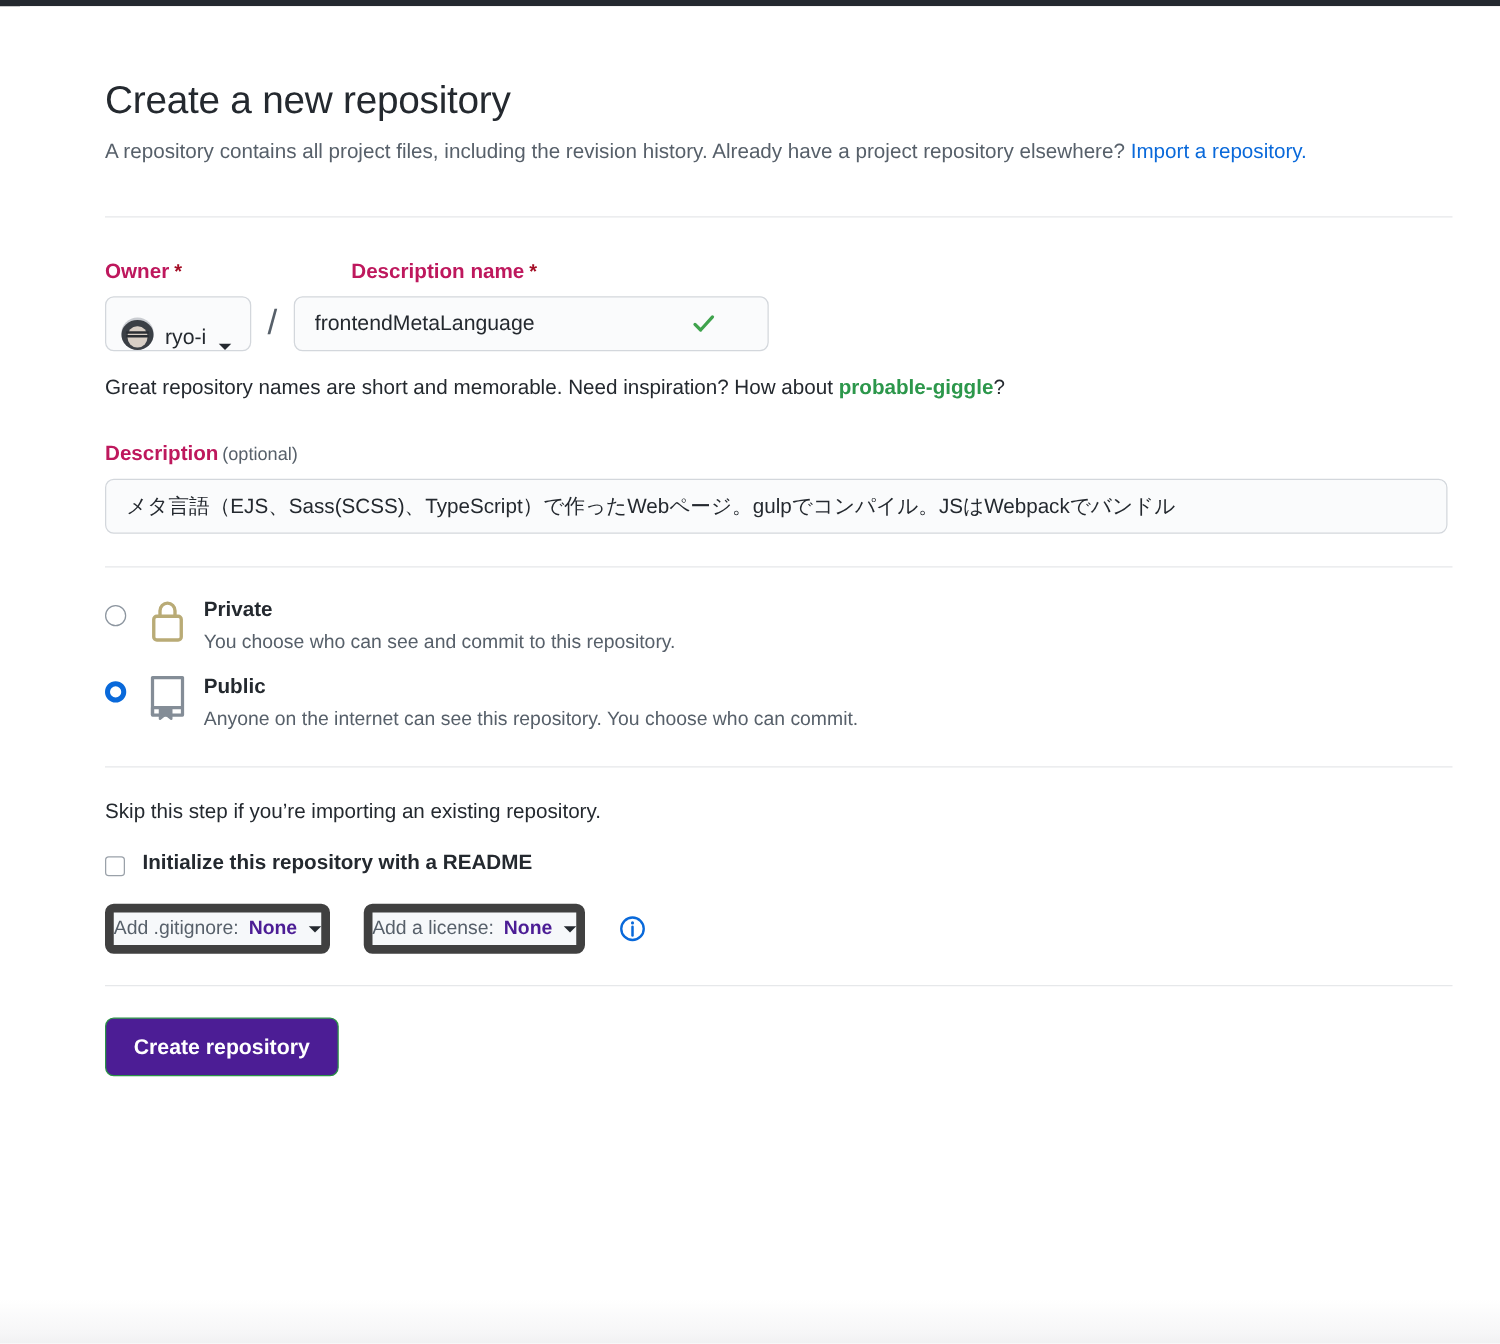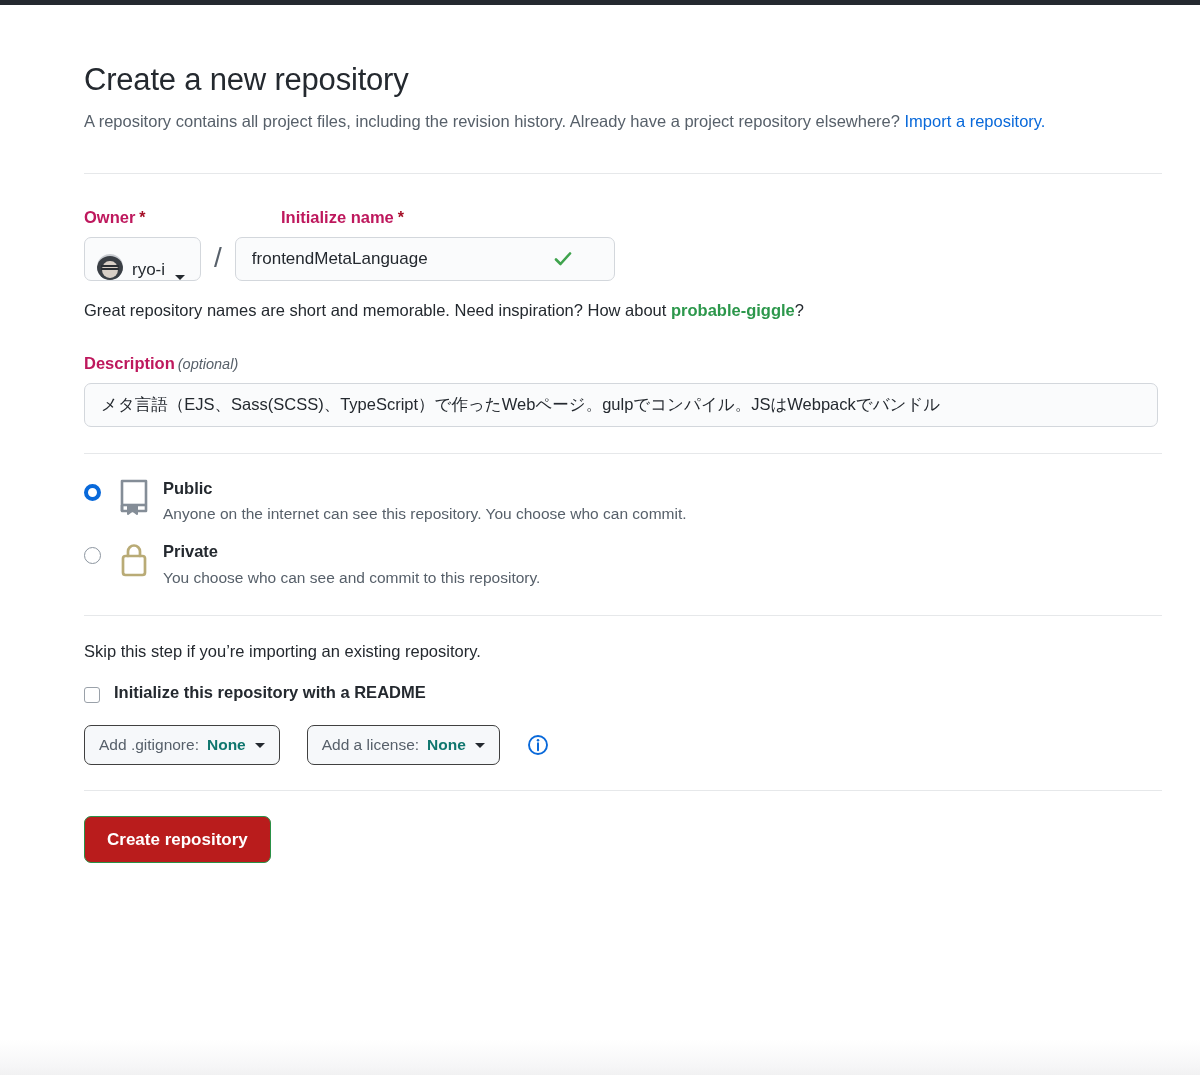"Initialize name" span.lbl { text: Initialize -> Description }
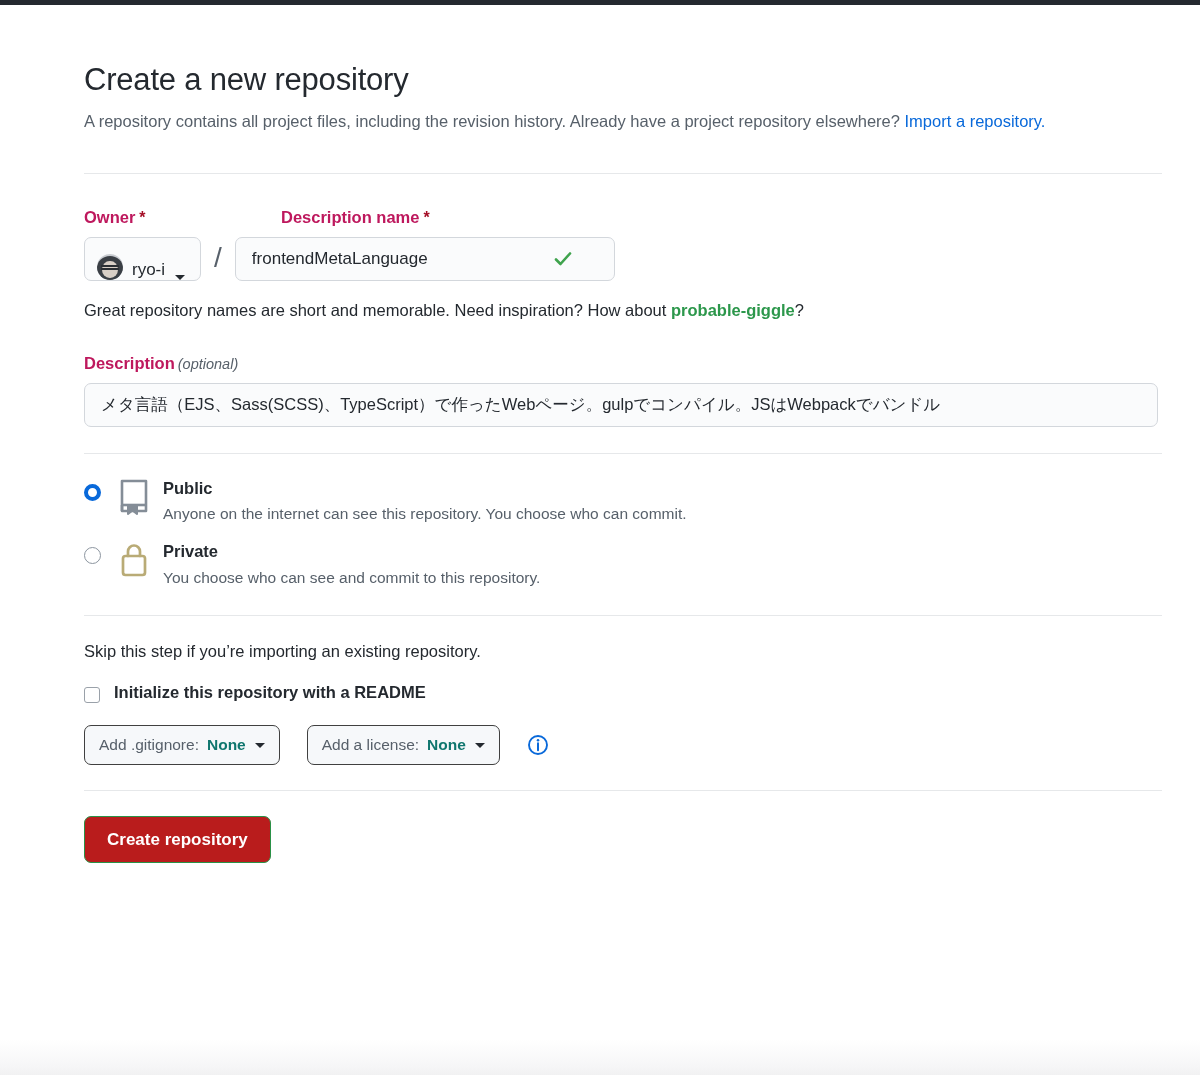"(optional)" .desc-label-line .opt { font-style: italic -> none }
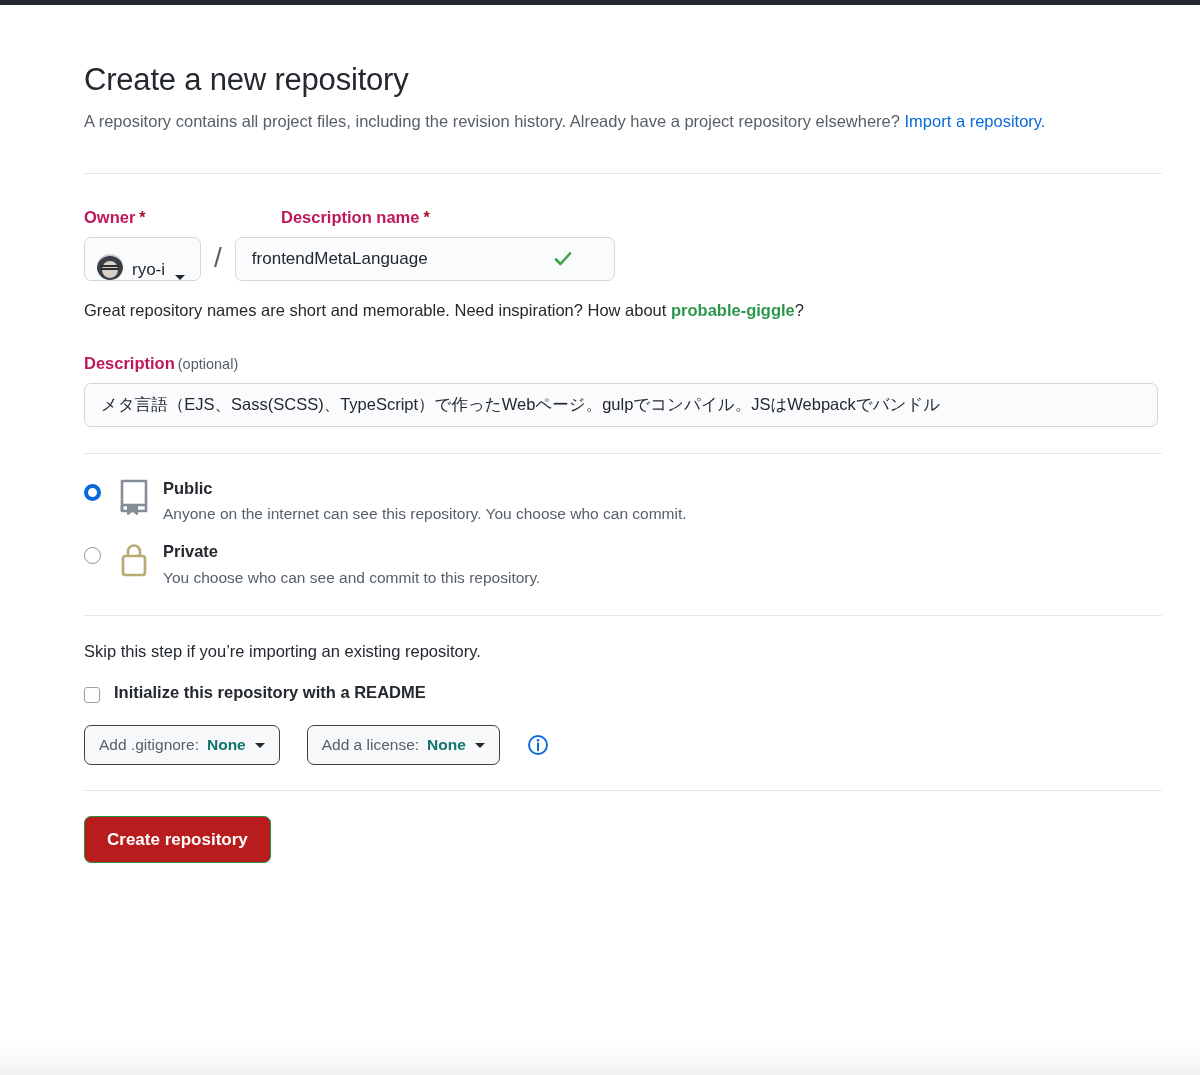"Public" div.vis-row { order: before "Private" -> after "Private" }
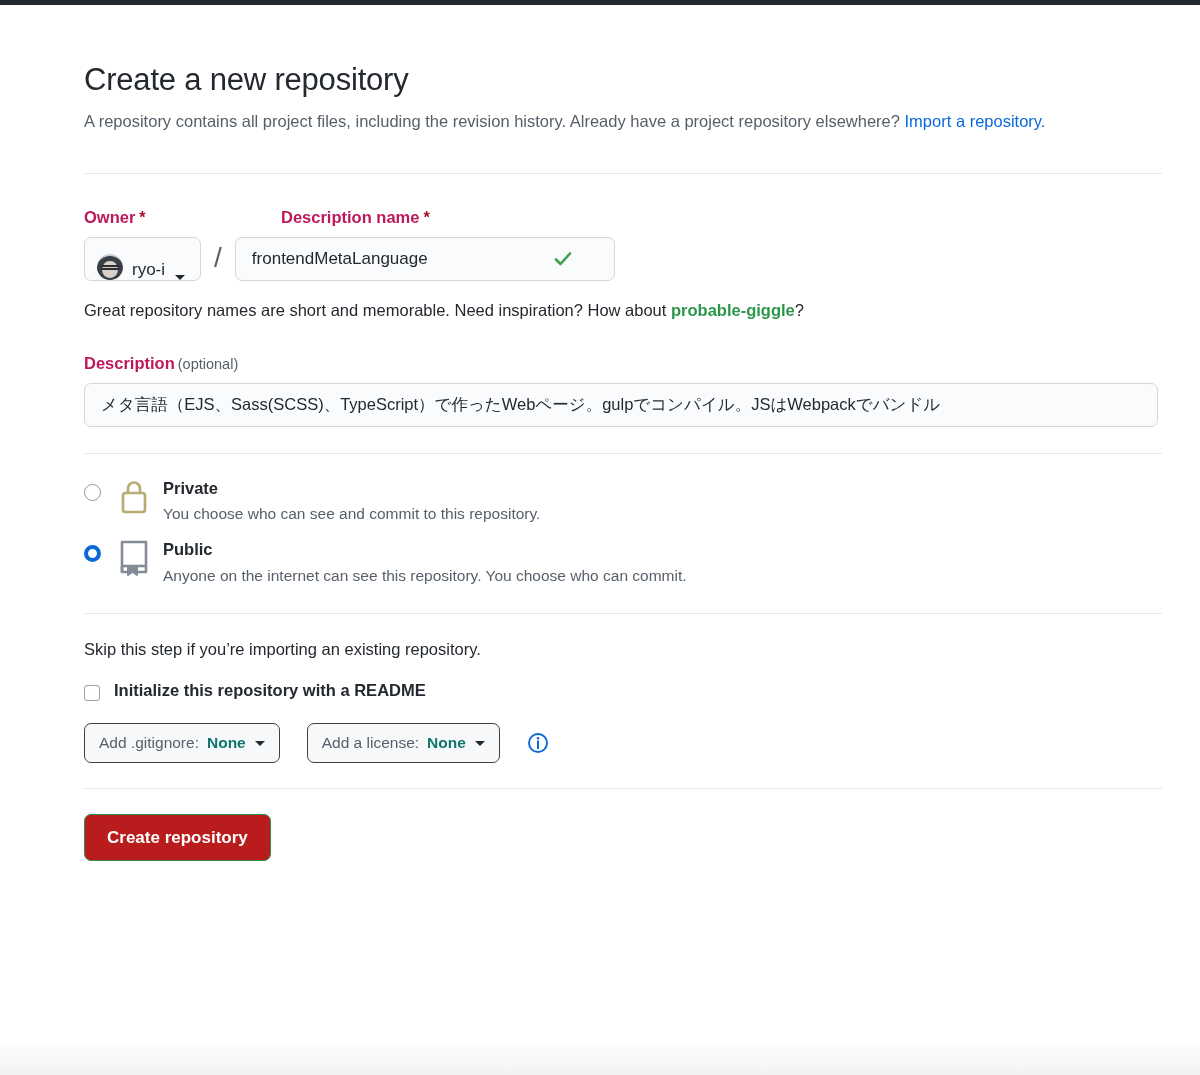"Add .gitignore:" .dd-btn { border: 1px solid #404040 -> 7px solid #404040; padding: 0 14px -> 0 0 }
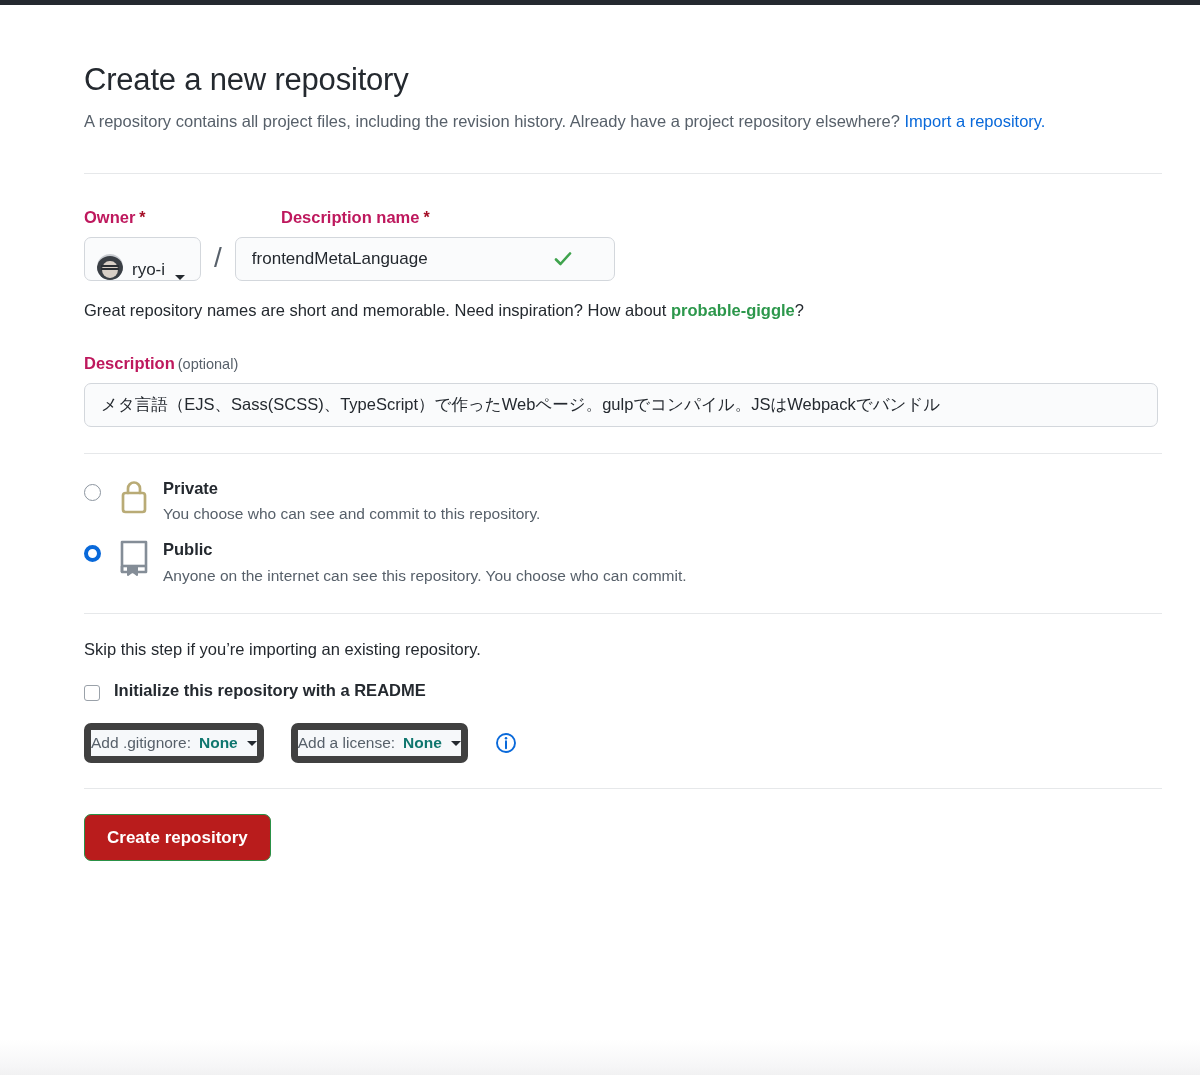"None" .dd-btn b { color: #0f766e -> #4c1d95 }
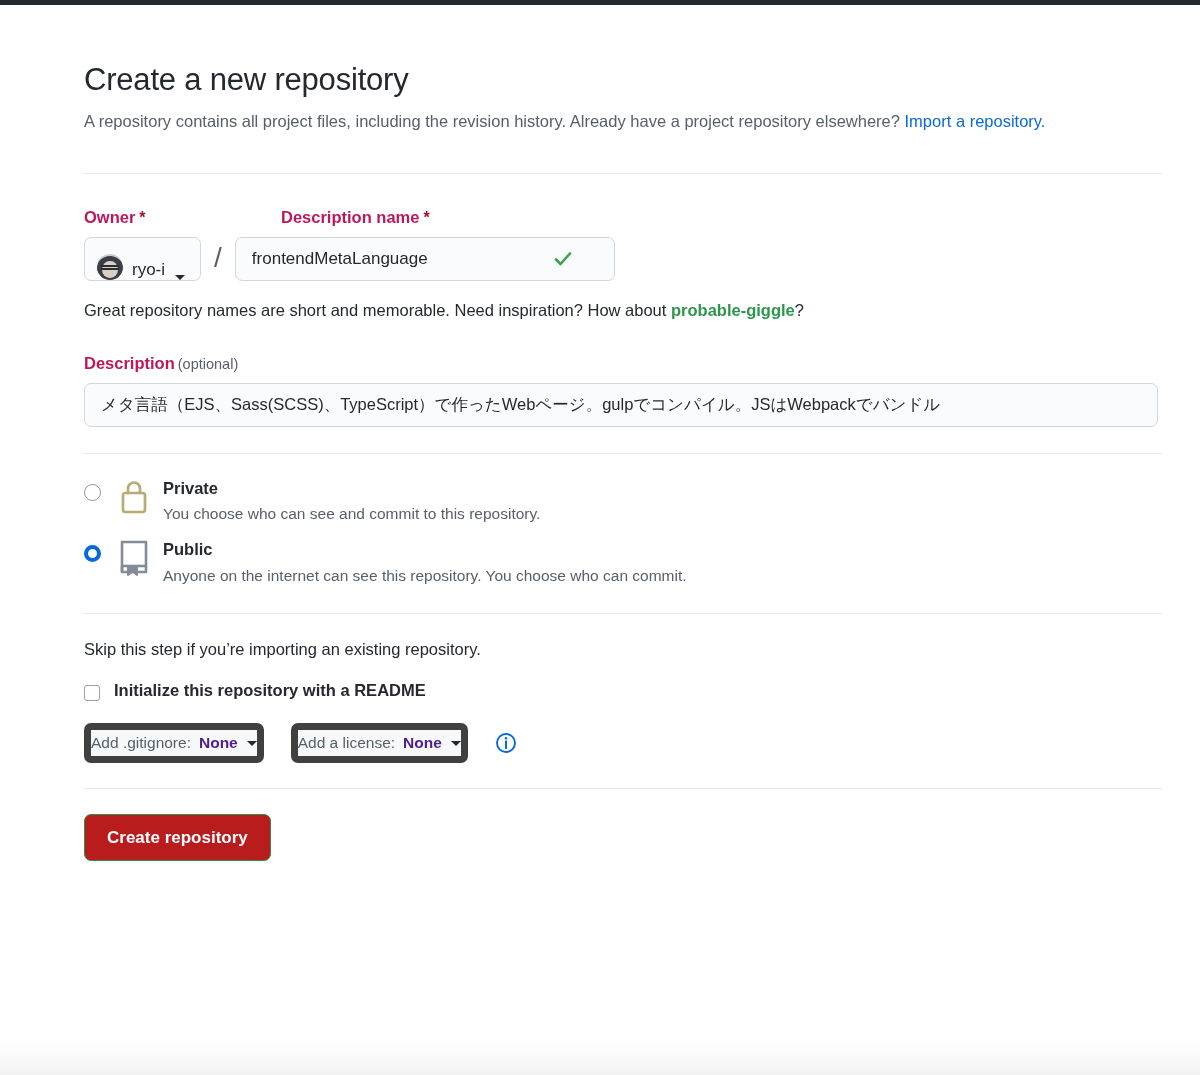"Create repository" .create-btn { background: #b91c1c -> #4c1d95 }
